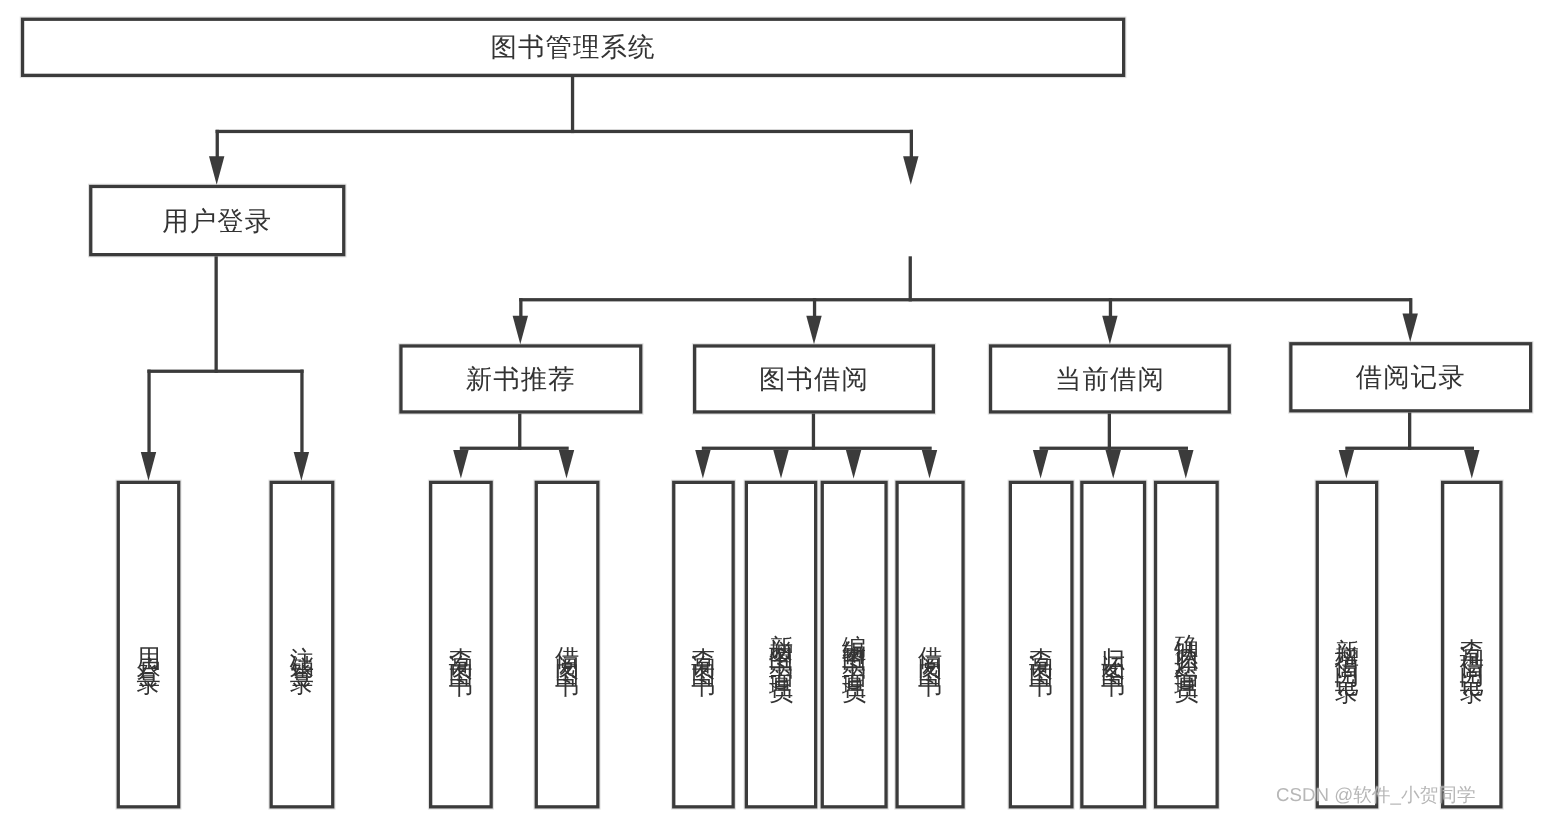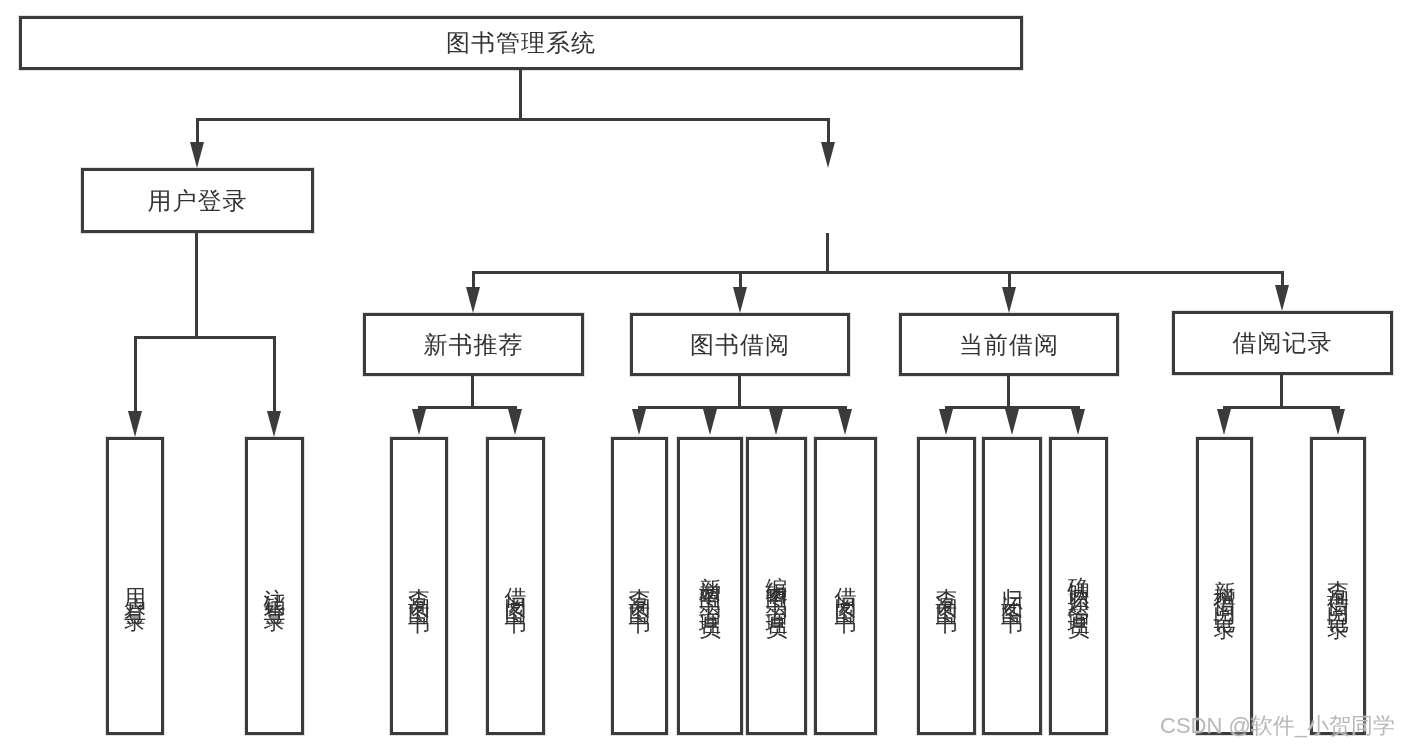"CSDN @软件_小贺同学" .watermark { font-size: 22px -> 17px }
